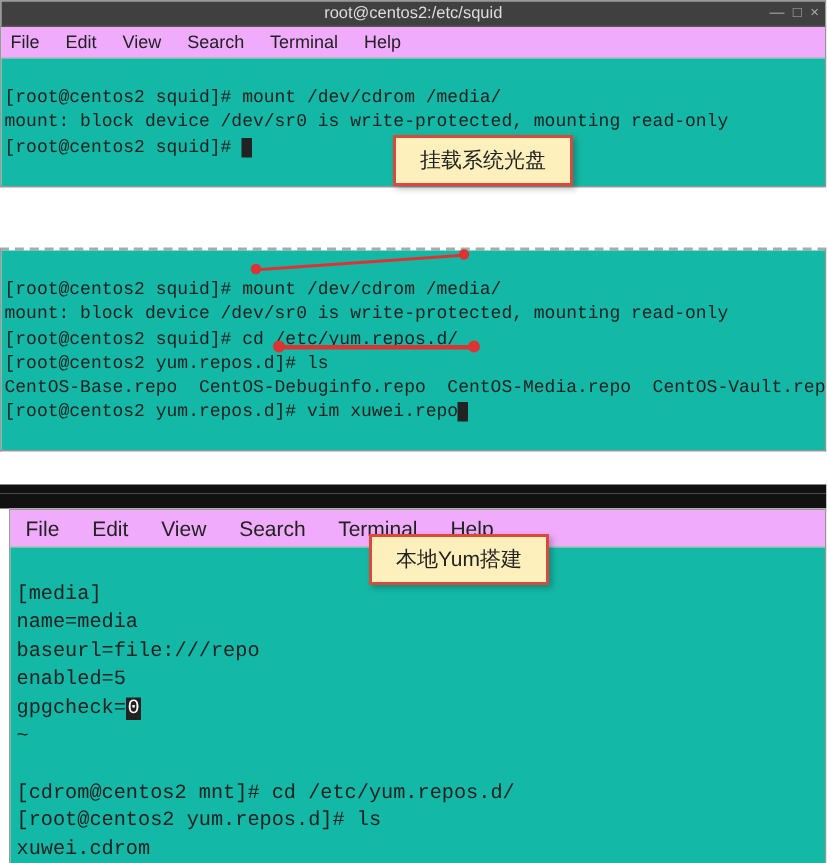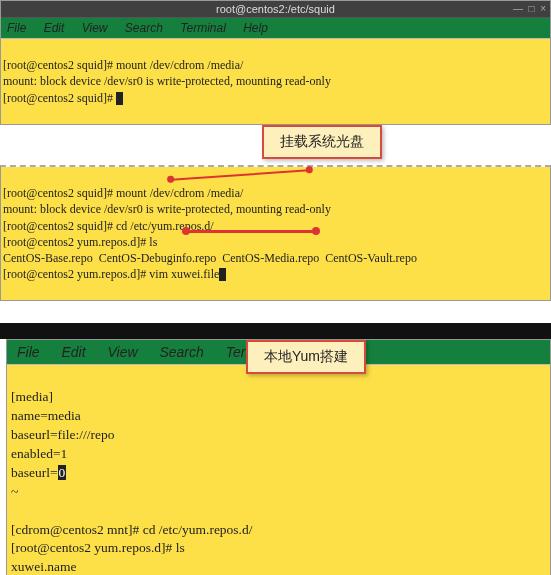"File Edit View Search Terminal" .menubar { background: #15803d -> #f0abfc; font-style: italic -> none }
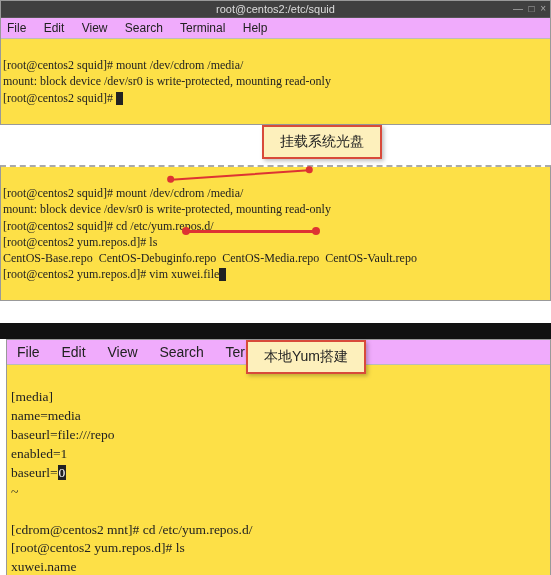"[root@centos2 squid]# mount /dev/cdrom" .term { background: #fde047 -> #14b8a6; font-family: Liberation Serif, serif -> Liberation Mono, monospace }
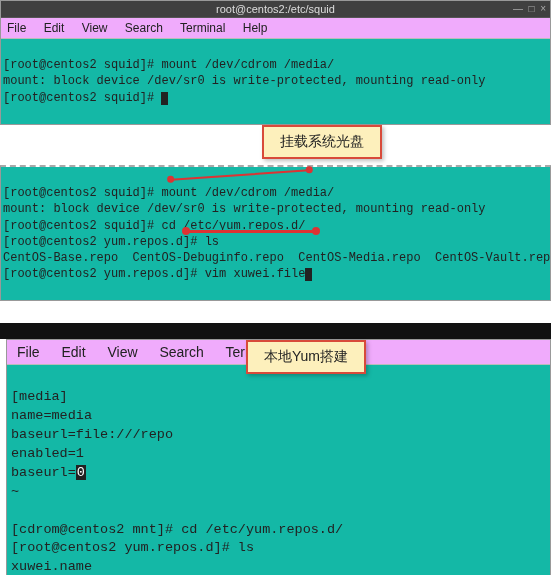"挂载系统光盘" div.callout { margin-top: 35px -> none }
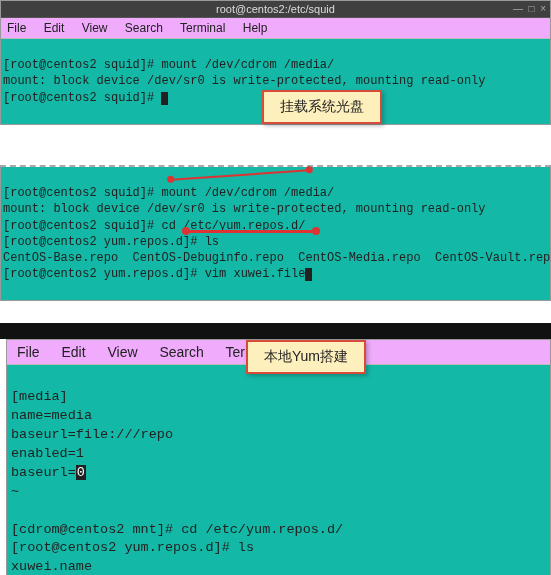"[root@centos2 yum.repos.d]# vim" span { text: xuwei.file -> xuwei.repo }
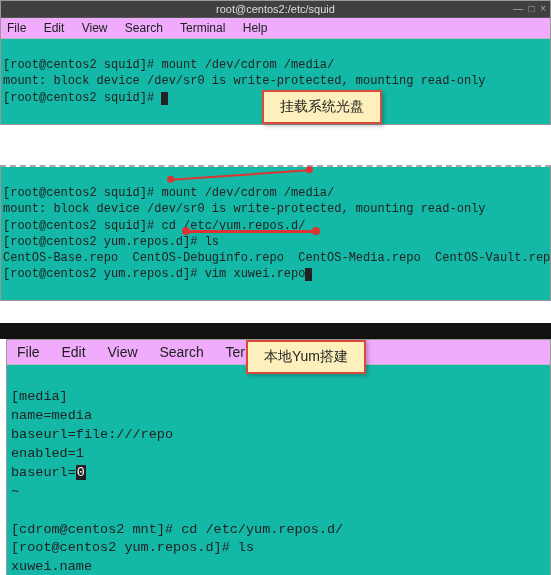"本地Yum搭建" div.callout { top: 340px -> 356px }
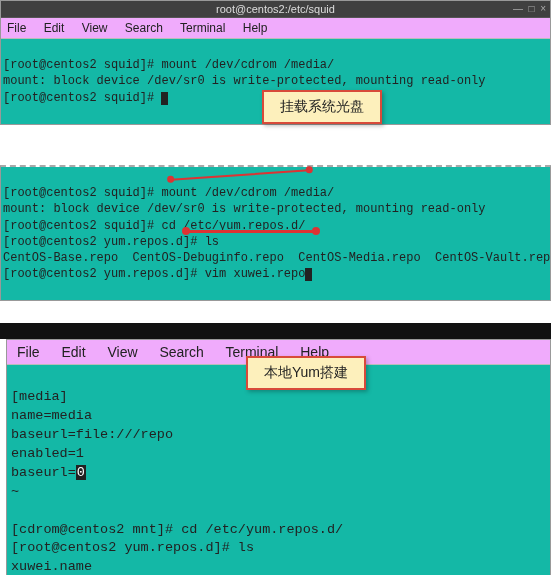"enabled=1" span { text: 1 -> 5 }
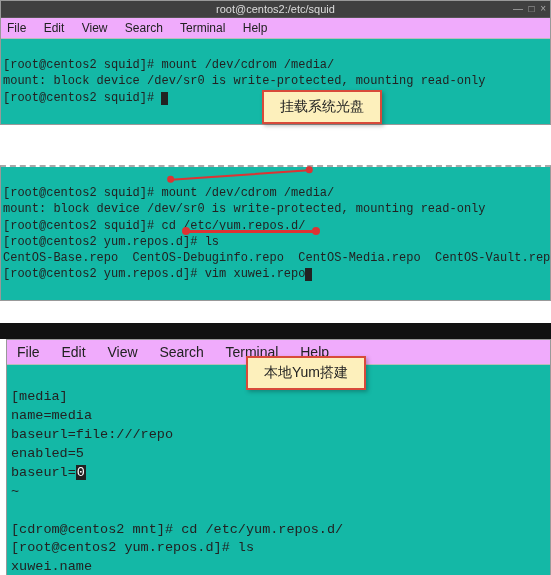"baseurl=" span { text: baseurl -> gpgcheck }
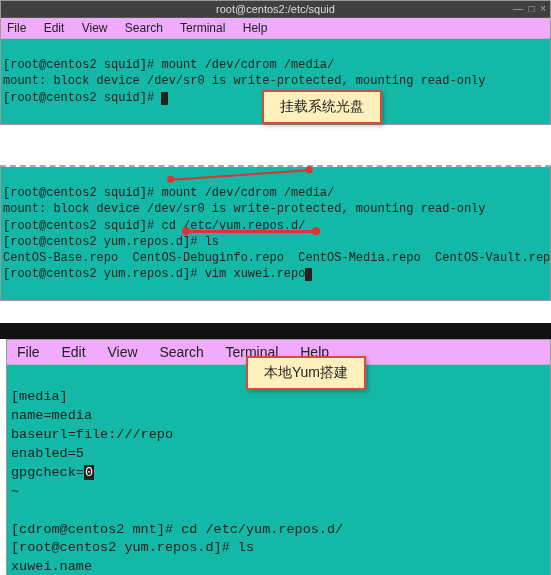"xuwei.name" span { text: xuwei.name -> xuwei.cdrom }
